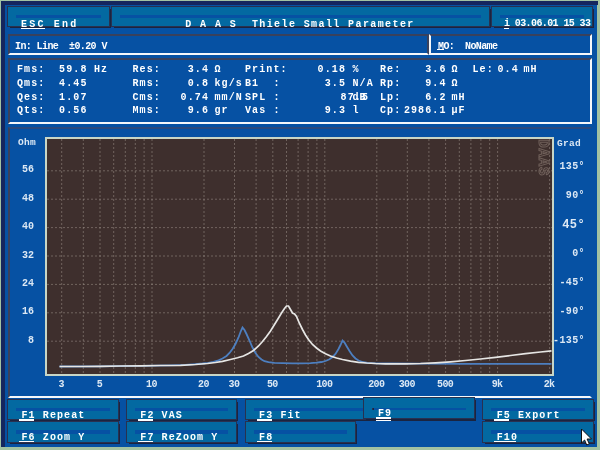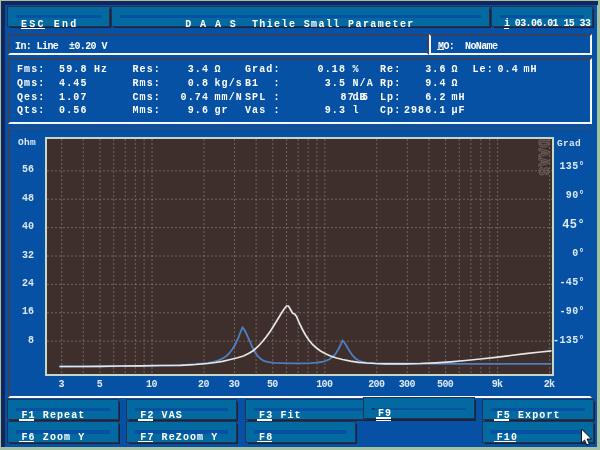"Grad:" div.ps { text: Grad -> Print }
